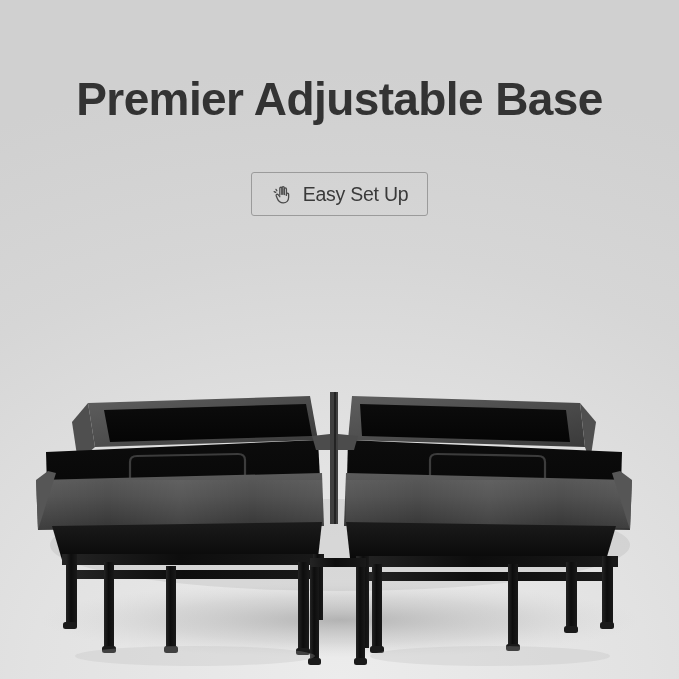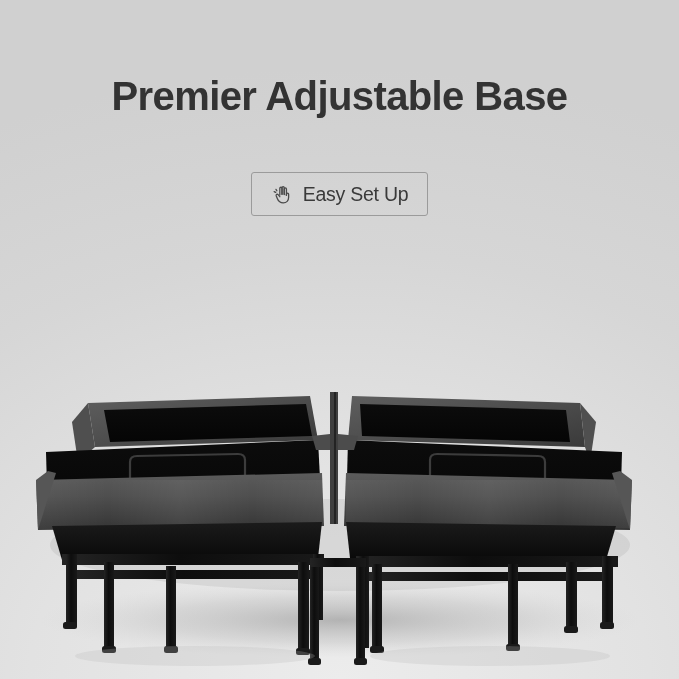"Premier Adjustable Base" .hero-title { font-size: 40px -> 46px }
